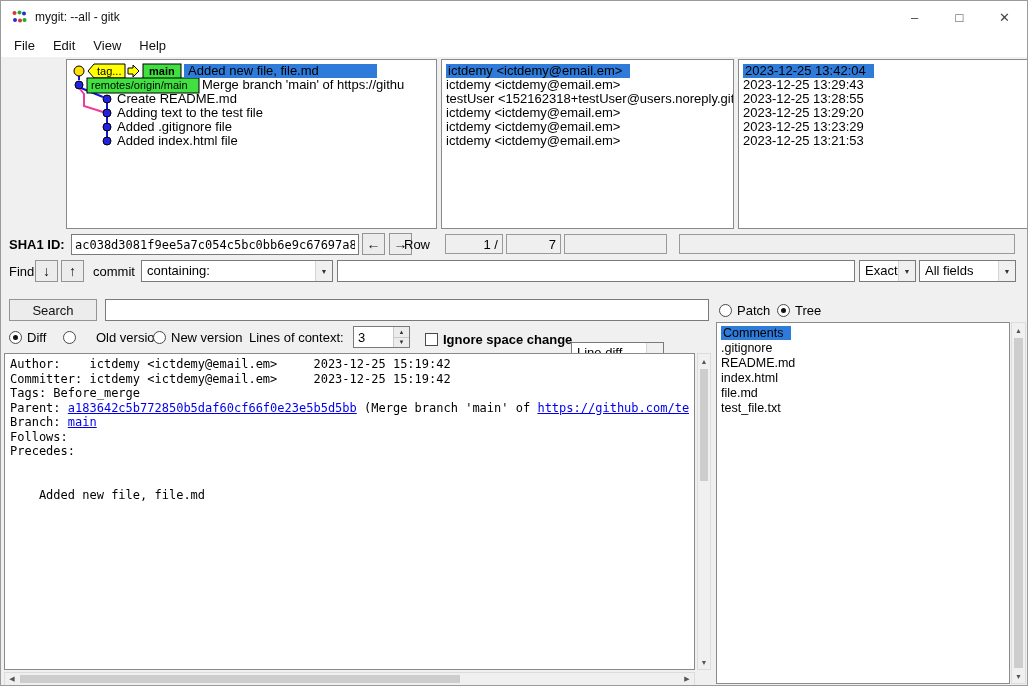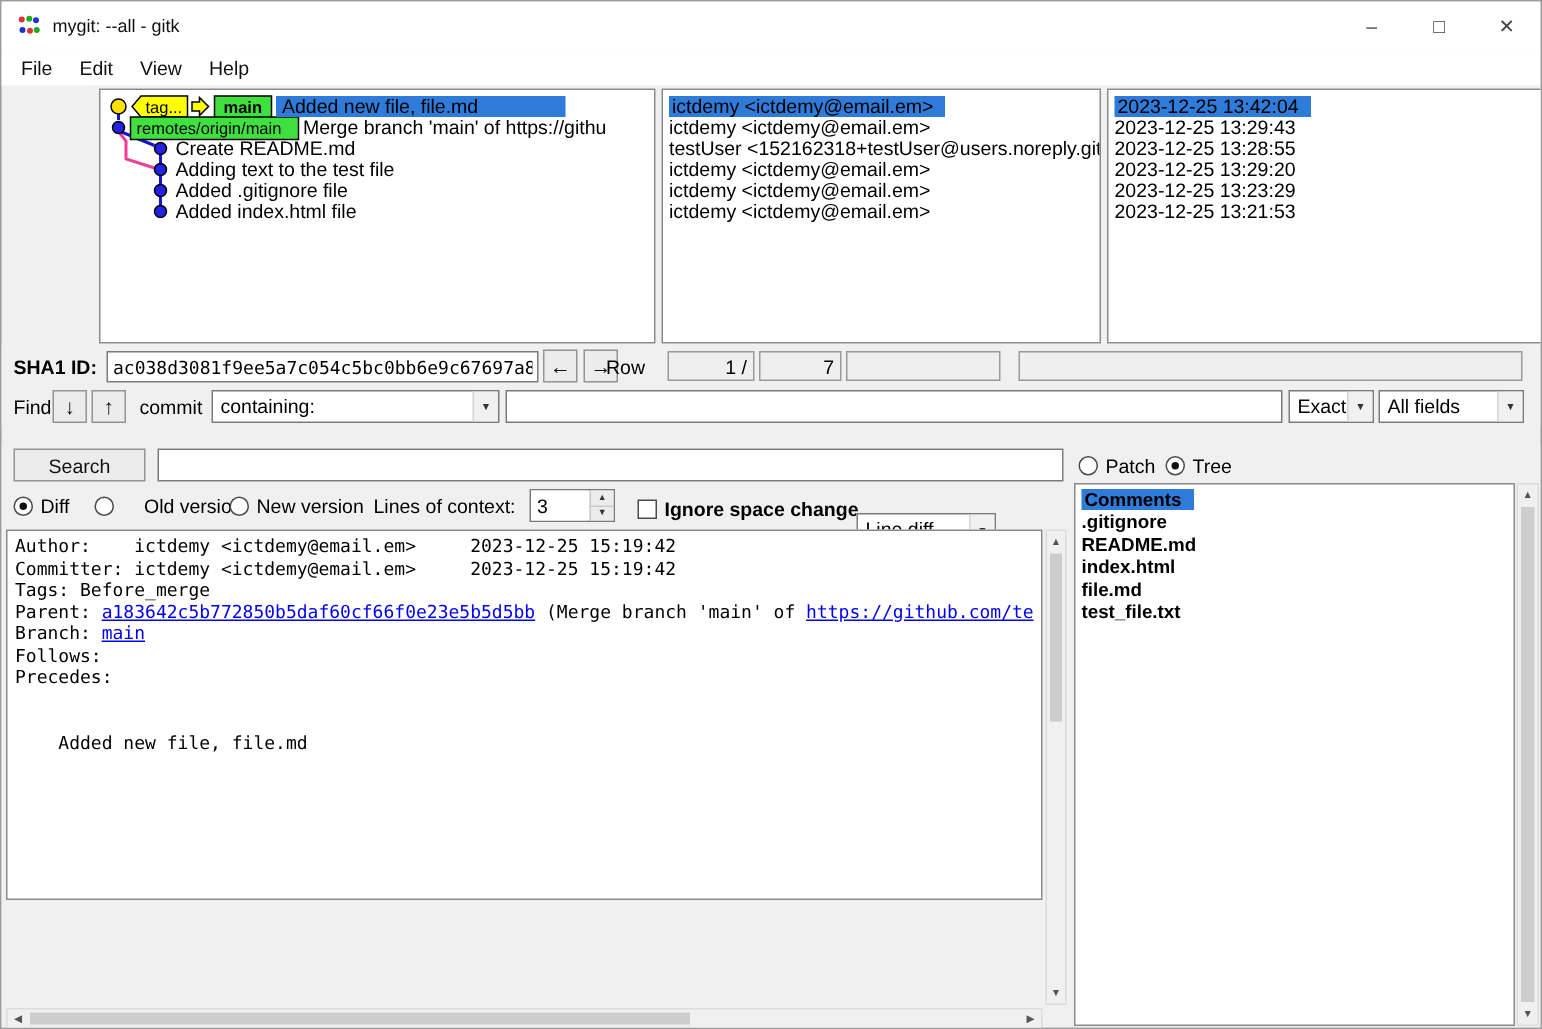"Comments" .frow { font-weight: bold -> none }
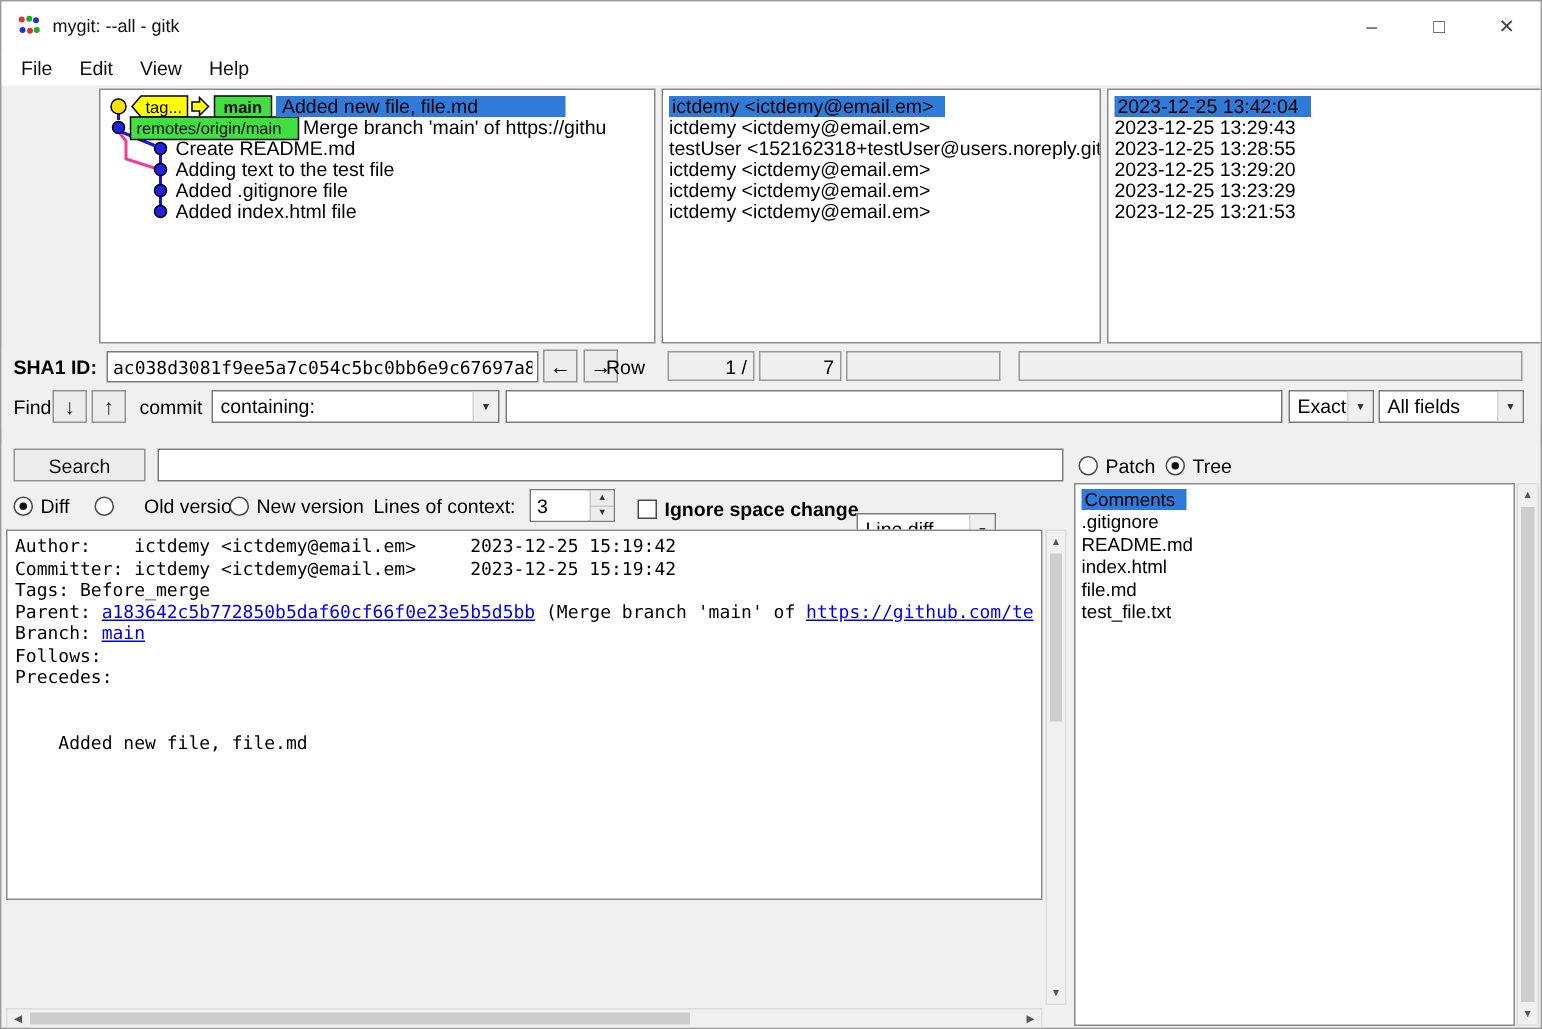"Author: ictdemy <ictdemy@email.em>" .detail { height: 247px -> 317px }
